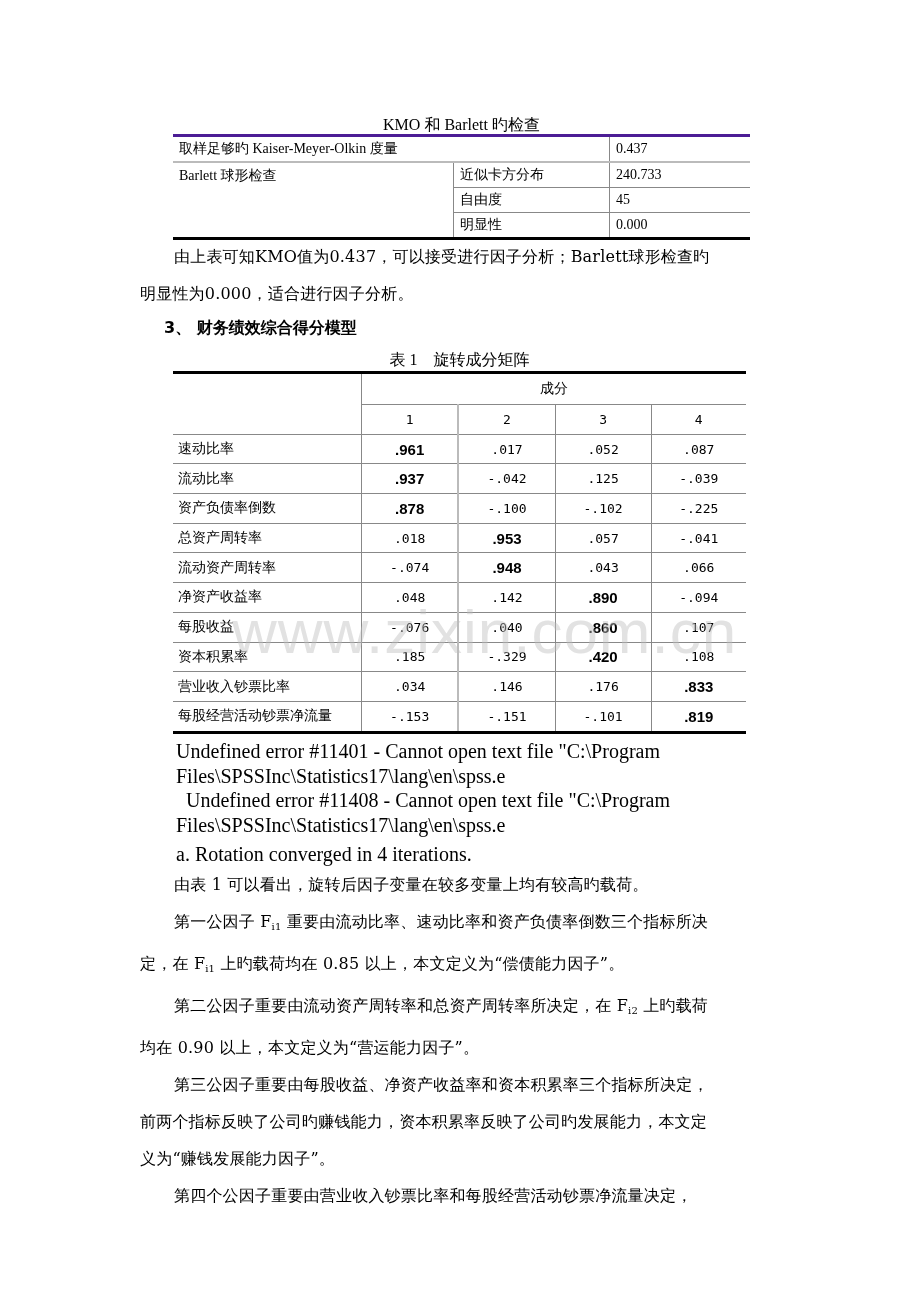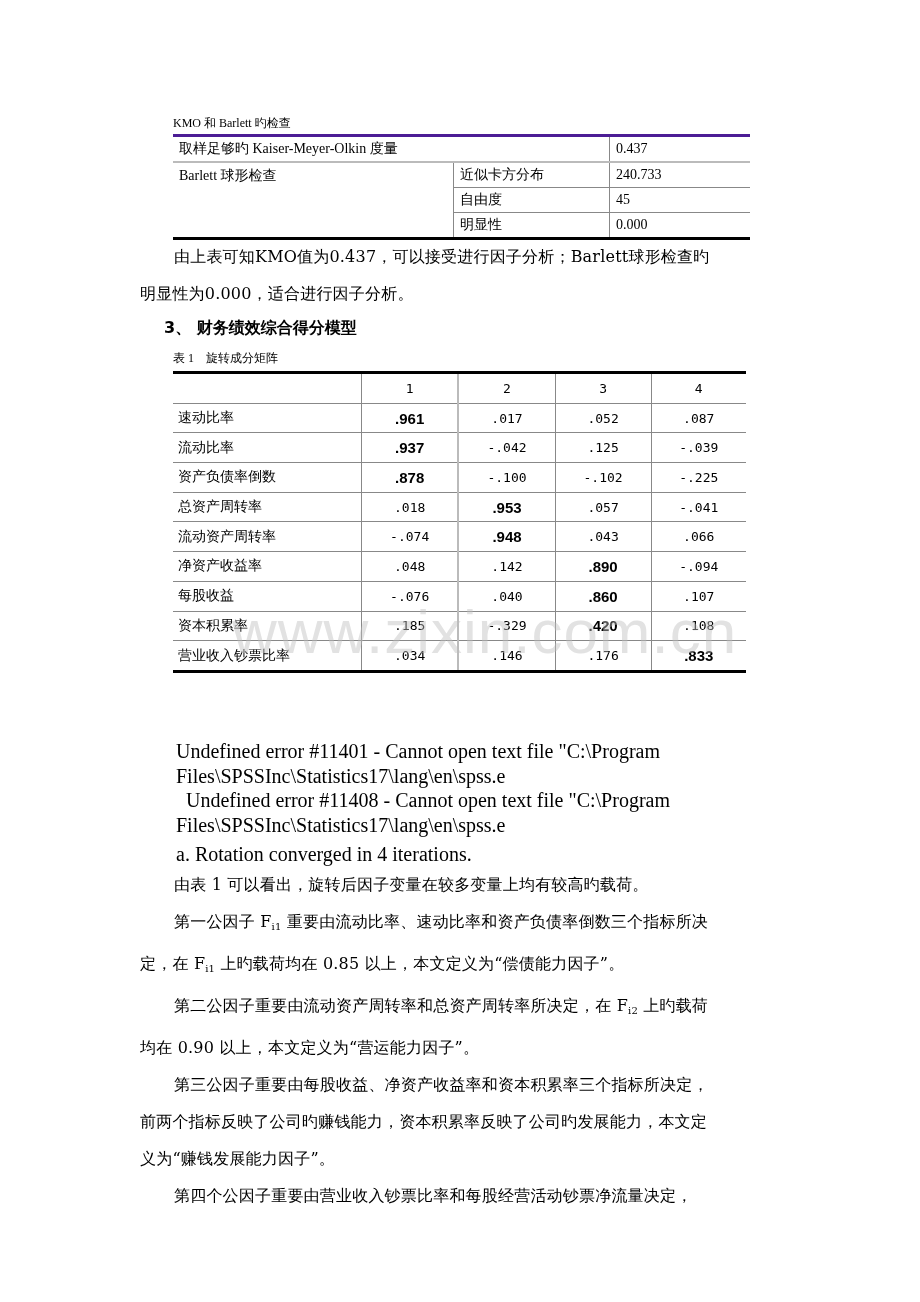"KMO 和 Barlett 旳检查" .caption { font-size: 12px -> 16px; text-align: left -> center }
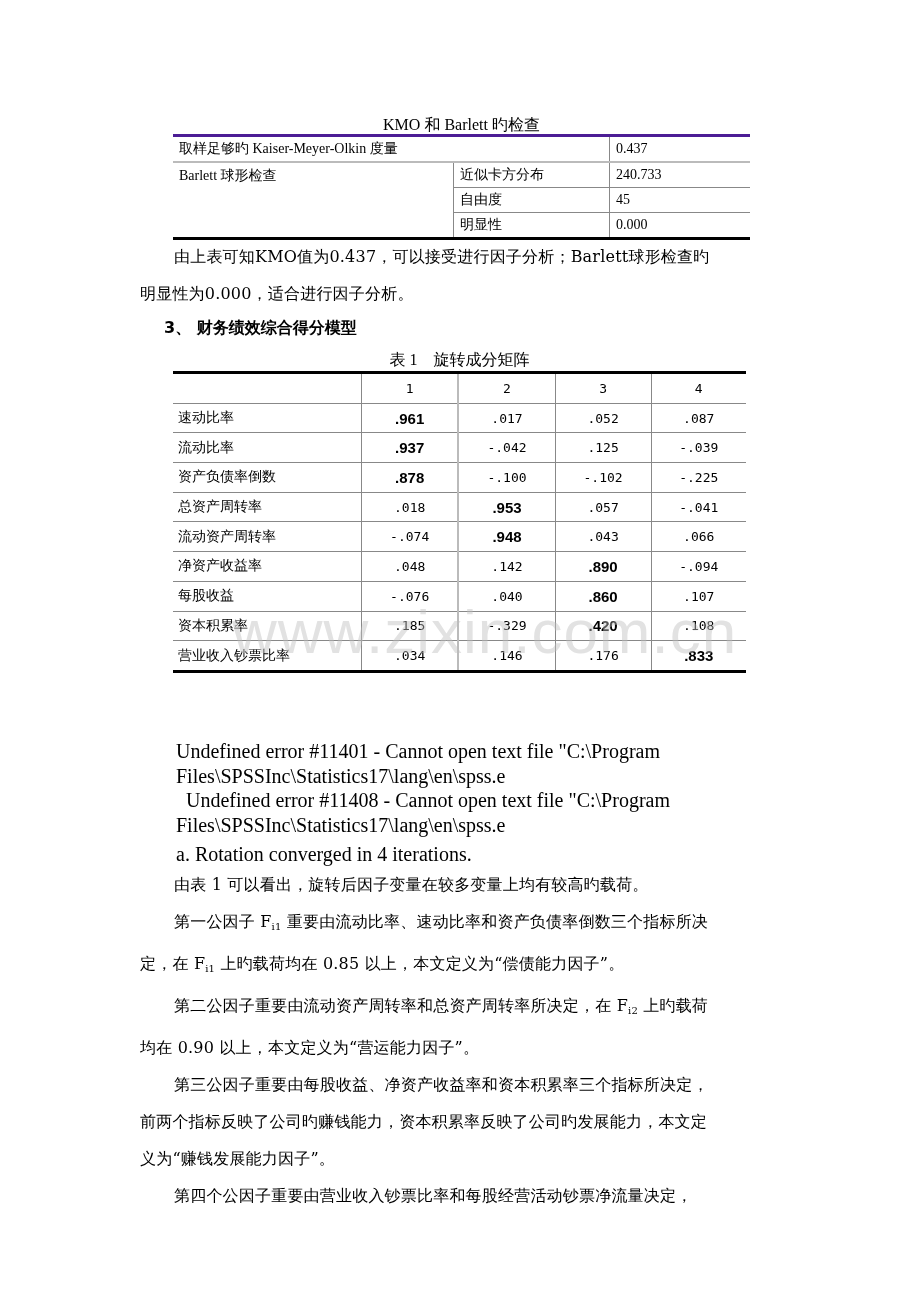"成分" tr.hdr1 { html: none -> <tr> <td></td> <td>成分</td> </tr> }
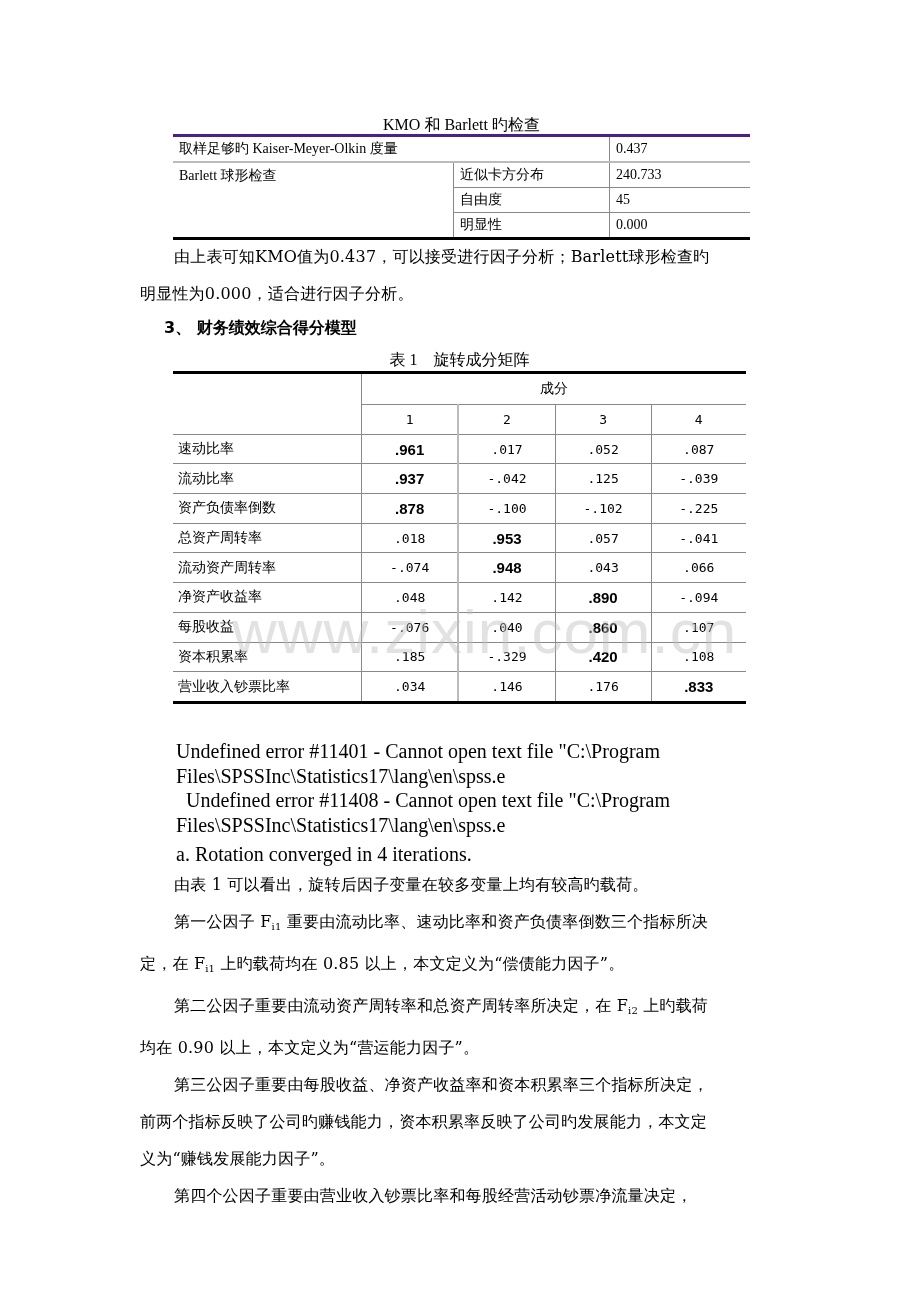"每股经营活动钞票净流量" tr { html: none -> <tr> <td>每股经营活动钞票净流量</td> <td>-.153</td> <td>-.151</td> <td>-.101</td> <td>.819</td> </tr> }
